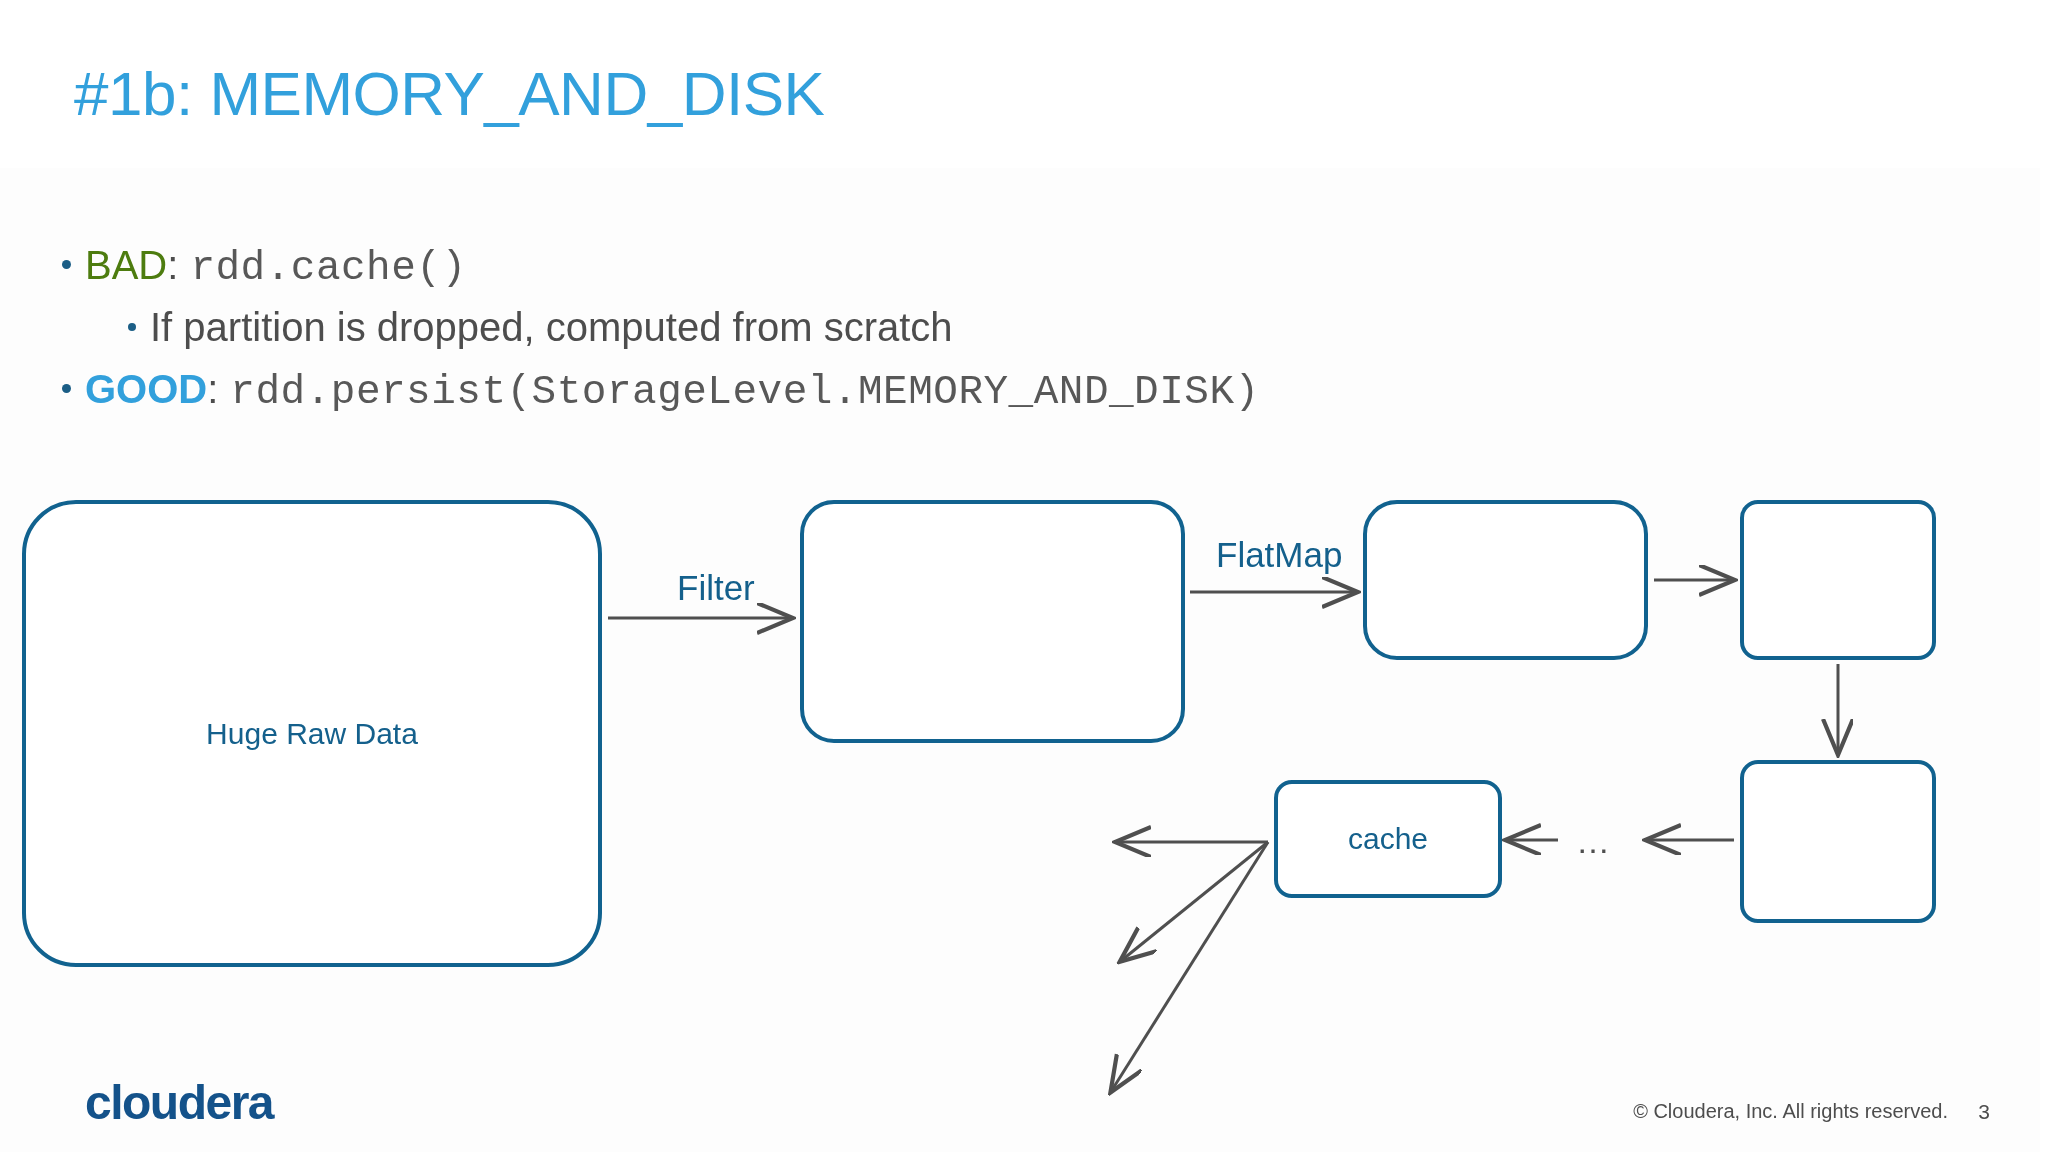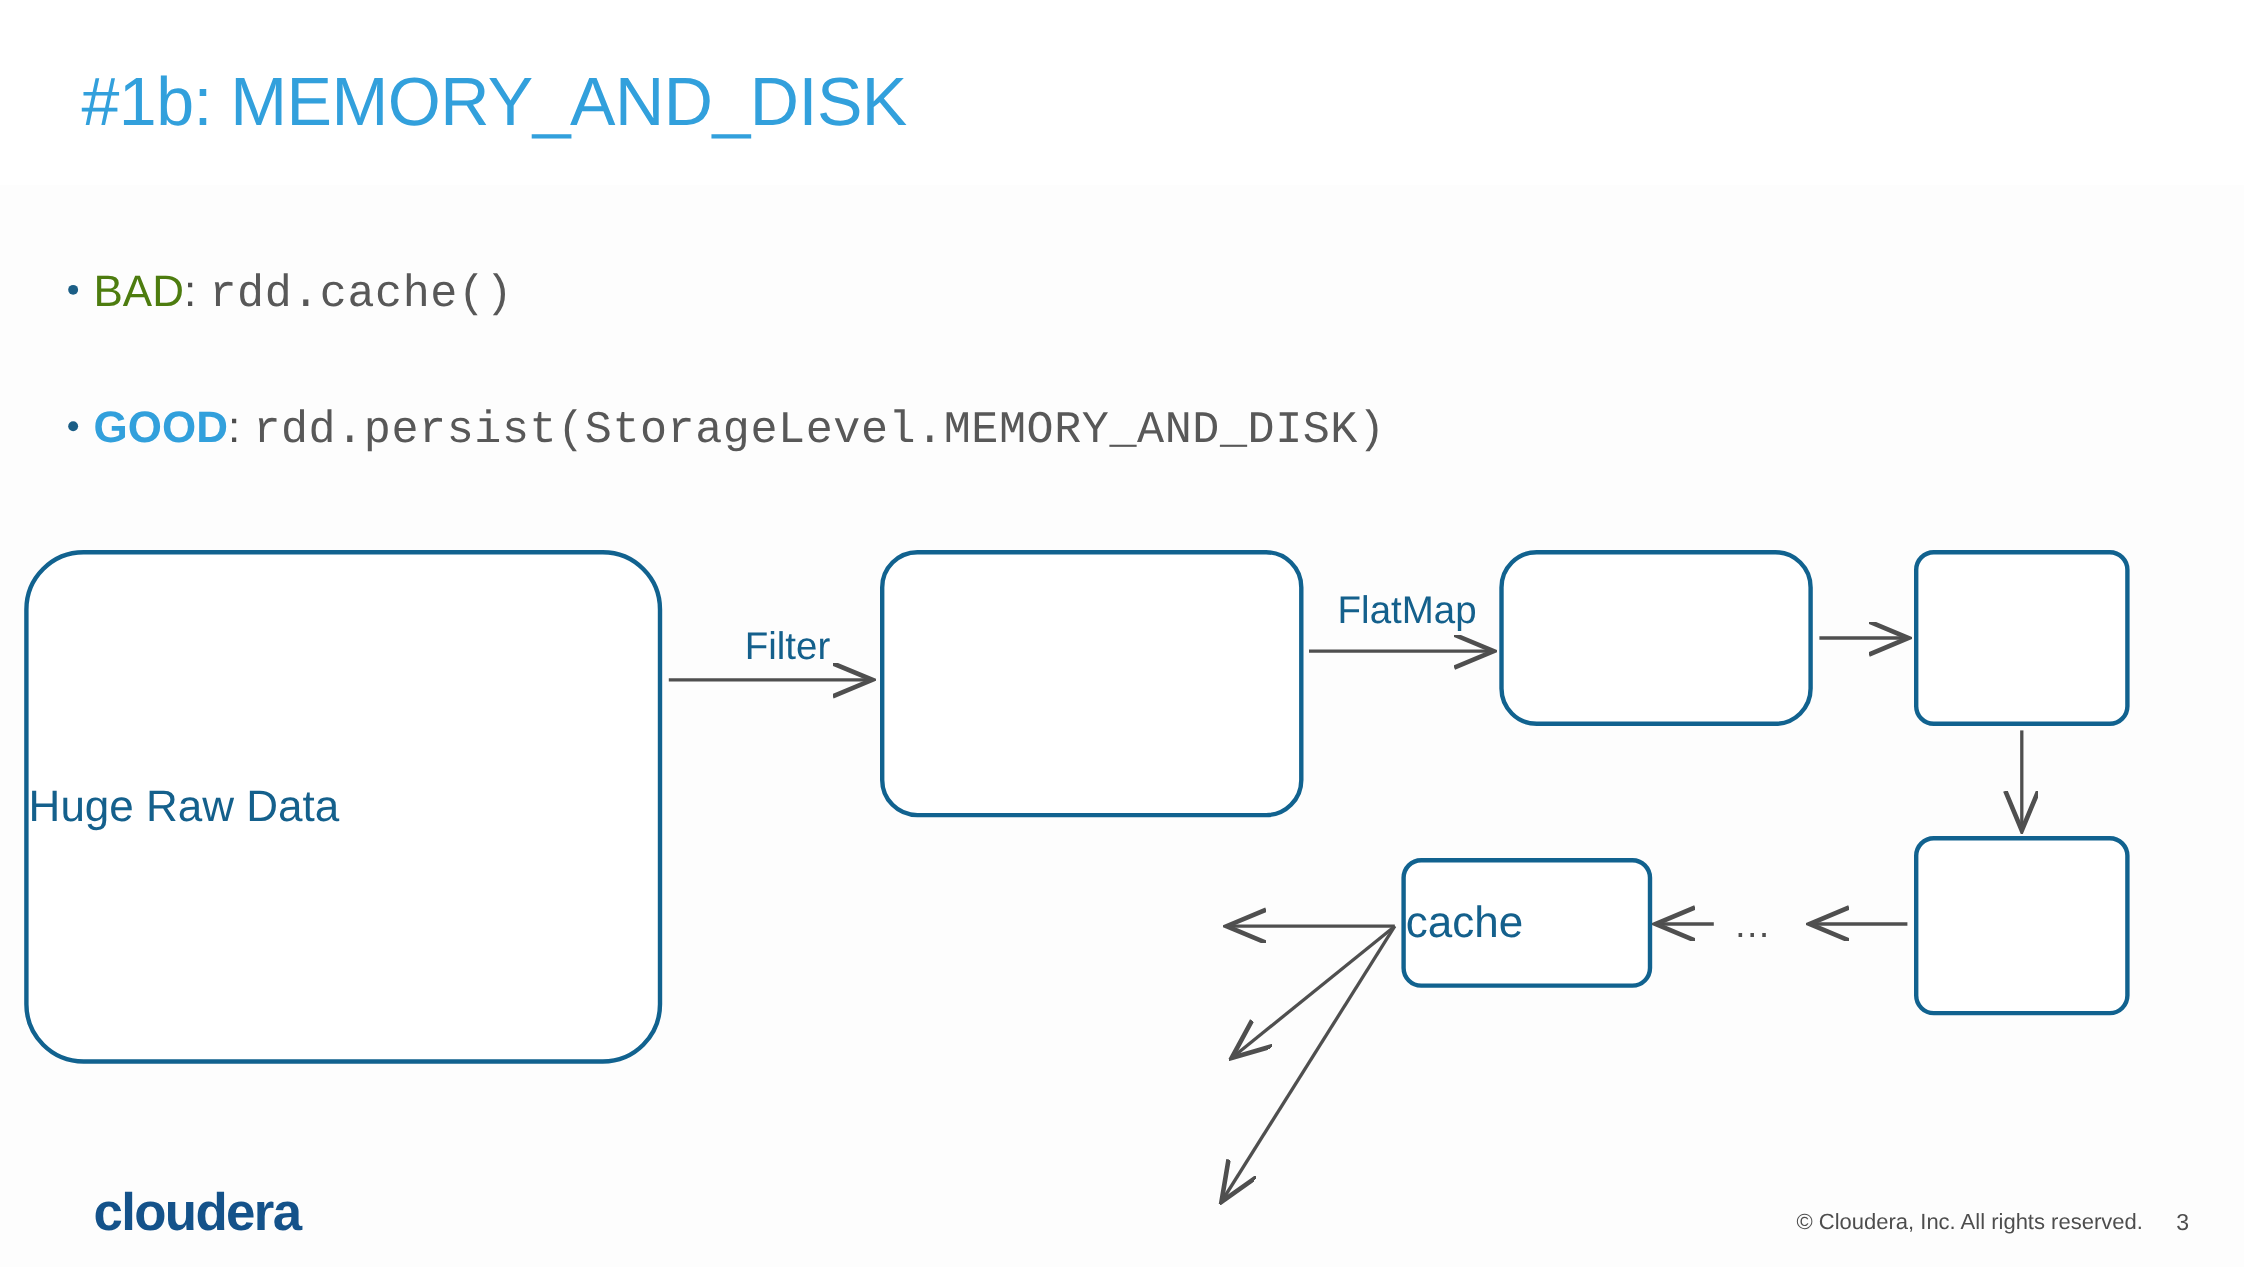"If partition is dropped, computed" div.bullet-l2 { html: none -> <div> <span></span> <span>If partition is dropped, computed from scratch</span> </div> }
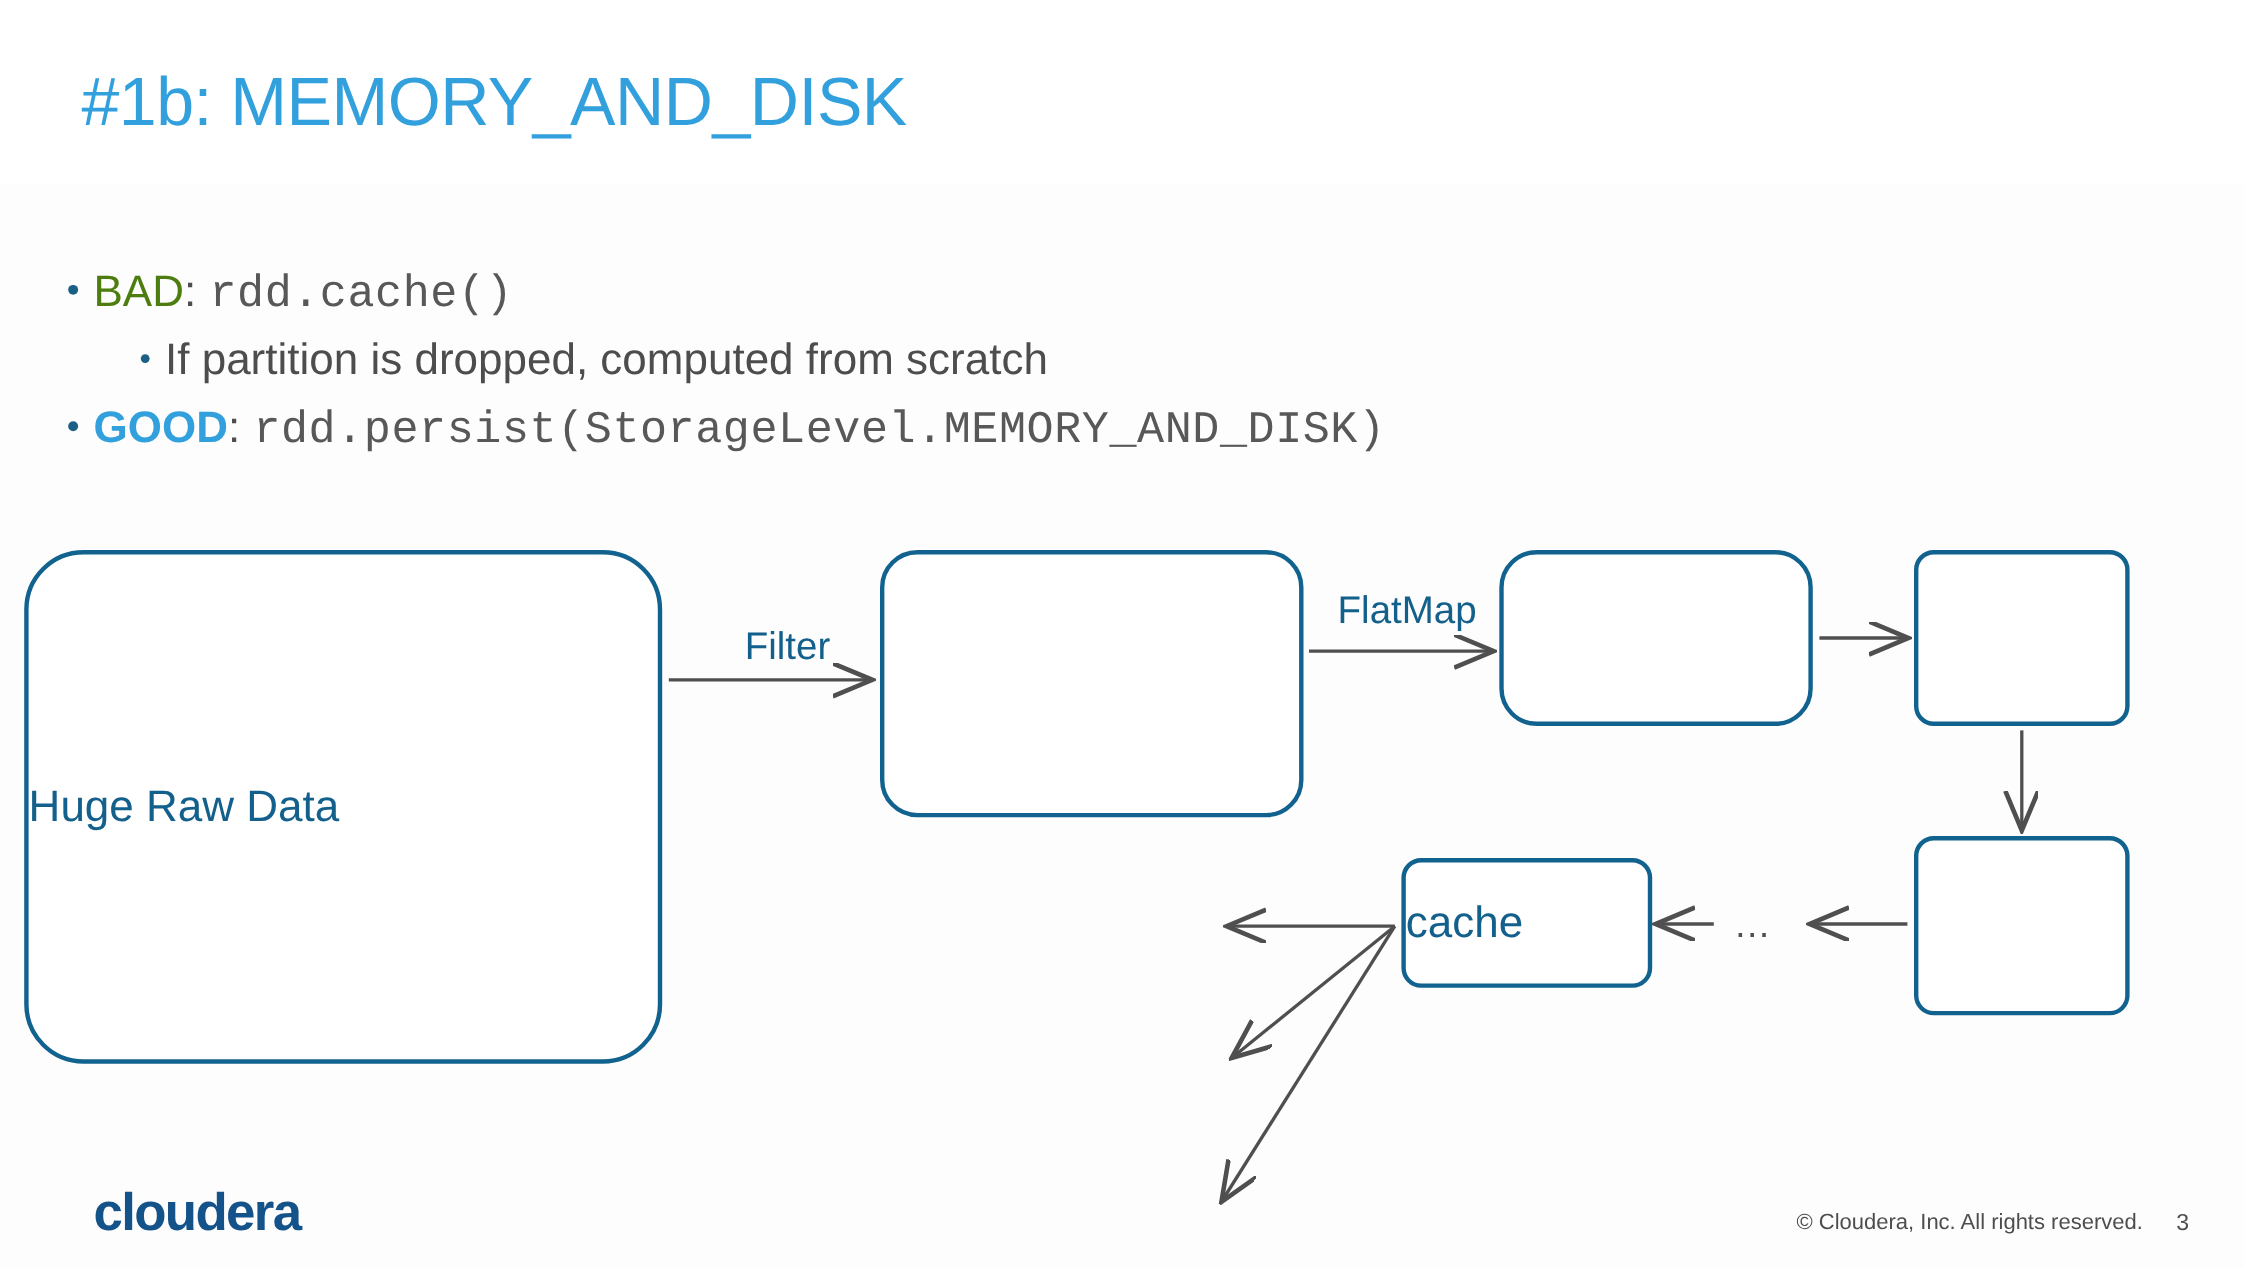"Huge Raw Data" .node { font-size: 40px -> 30px; justify-content: flex-start -> center }
